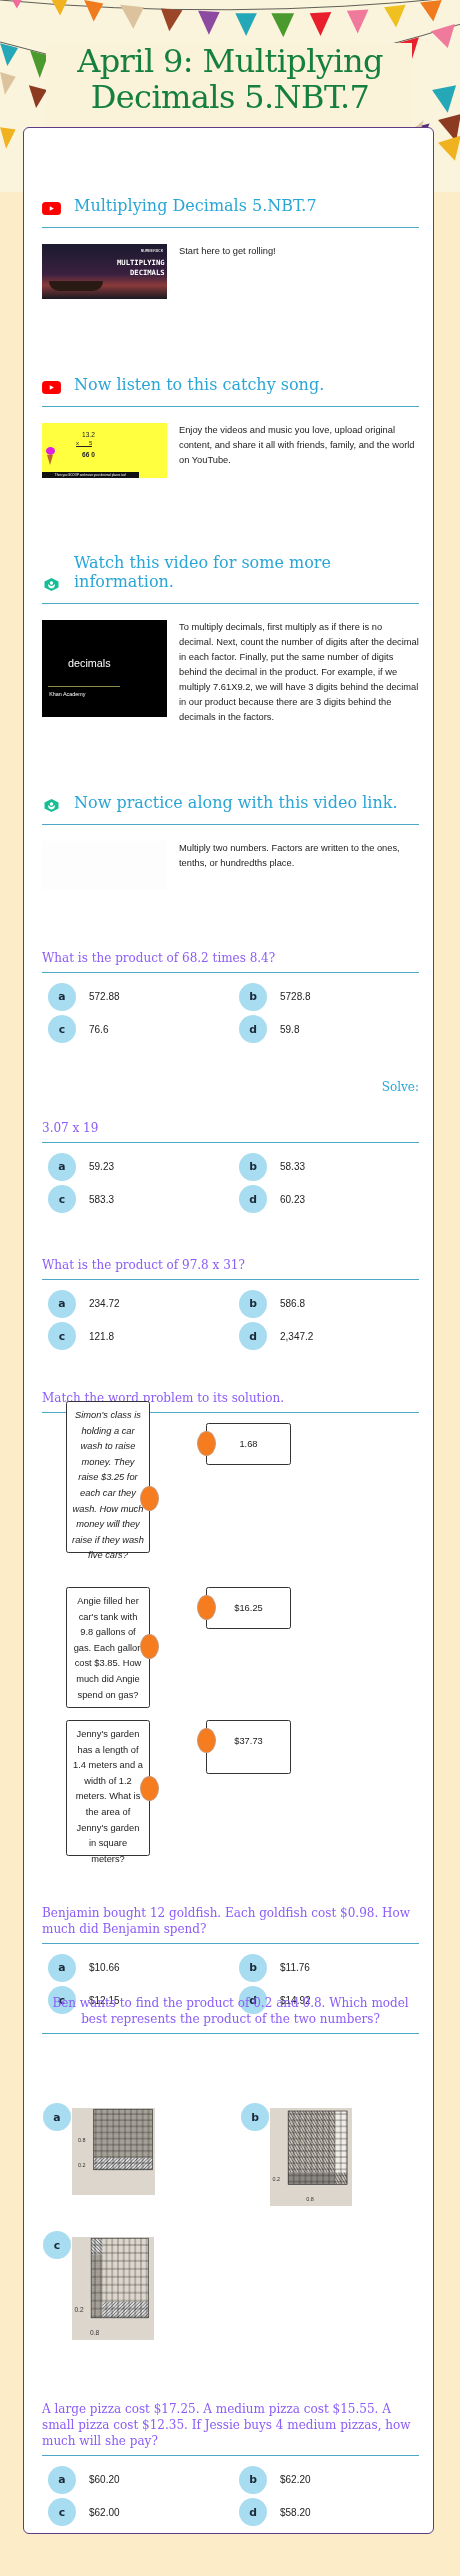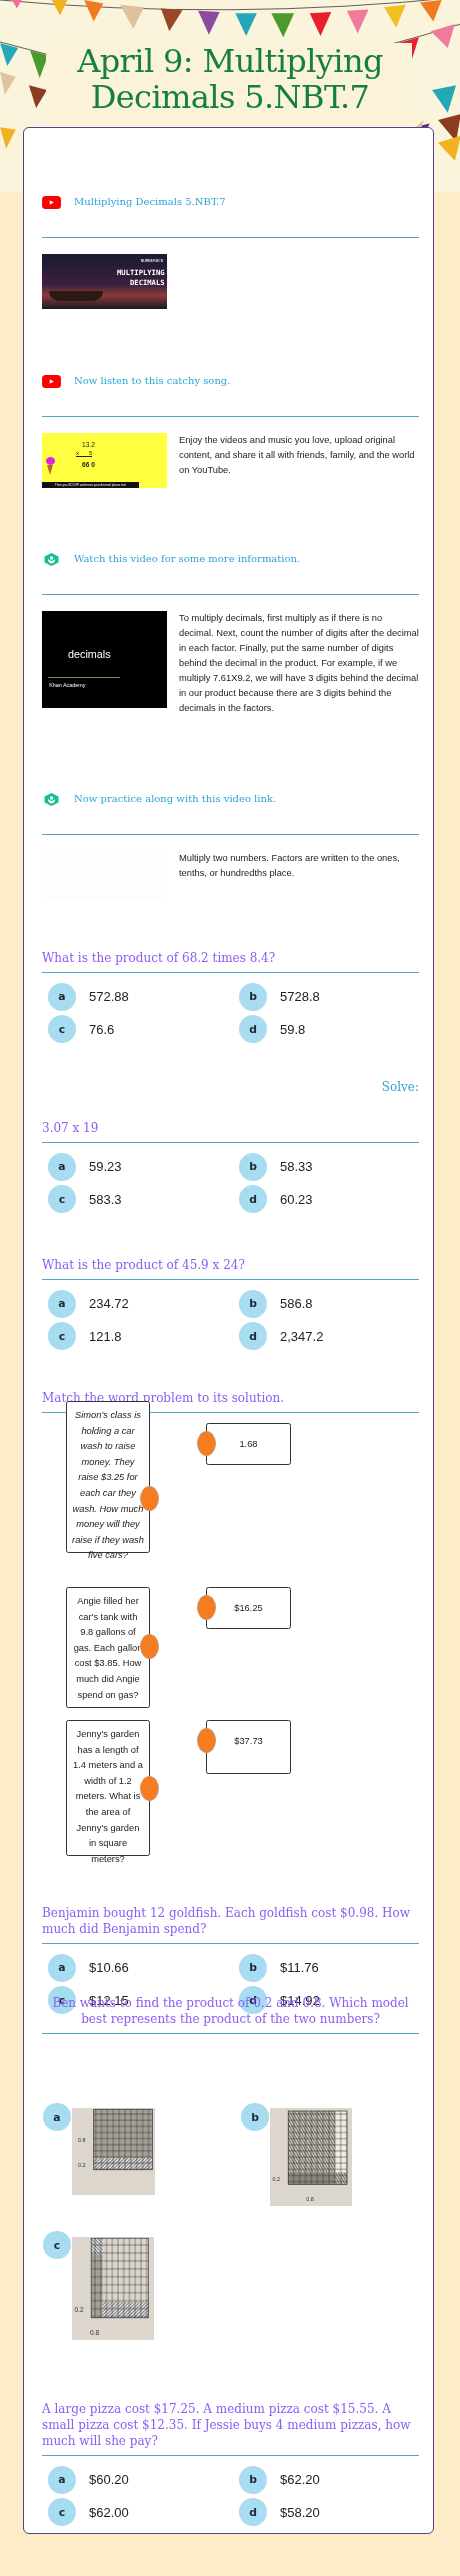"Multiplying Decimals 5.NBT.7" .sec-head { align-items: flex-start -> flex-end; font-size: 10px -> 16px; padding-bottom: 28px -> 12px }
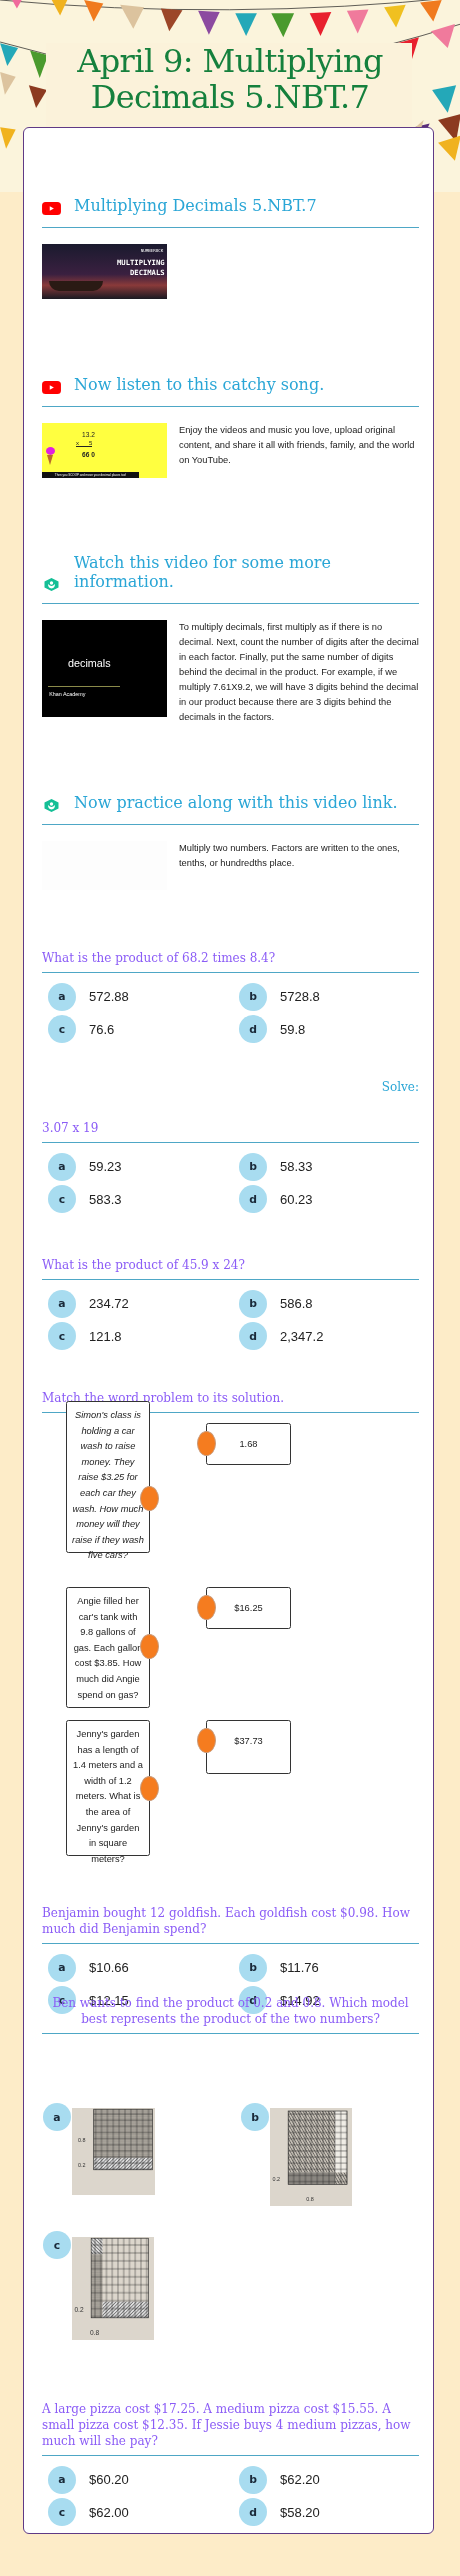"Start here to get rolling!" div.desc { html: none -> <div>Start here to get rolling!</div> }
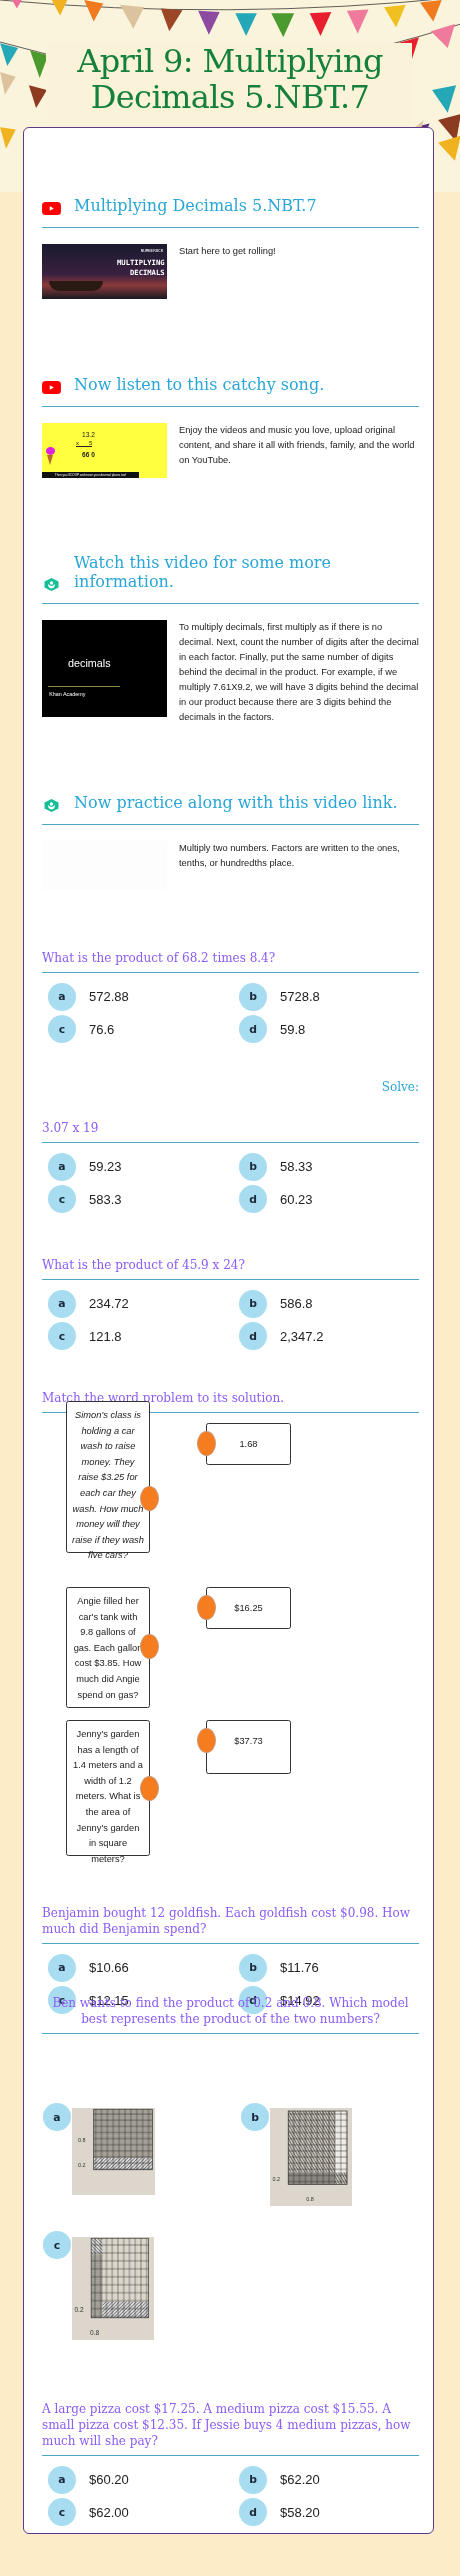"572.88" .opt-text { font-size: 13px -> 10px }
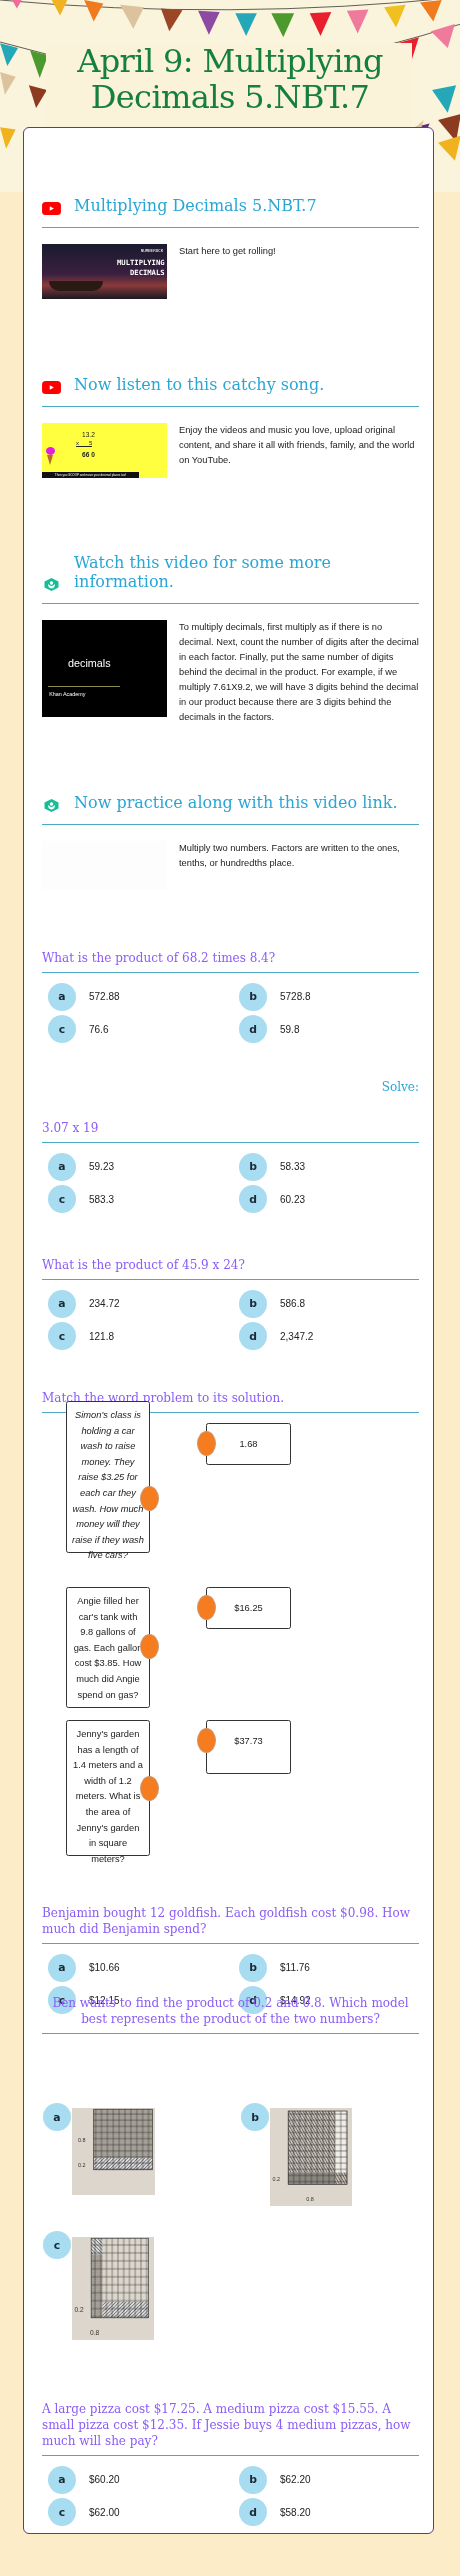"What is the product of 45.9" div.q-head { text: 45.9 x 24 -> 97.8 x 31 }
